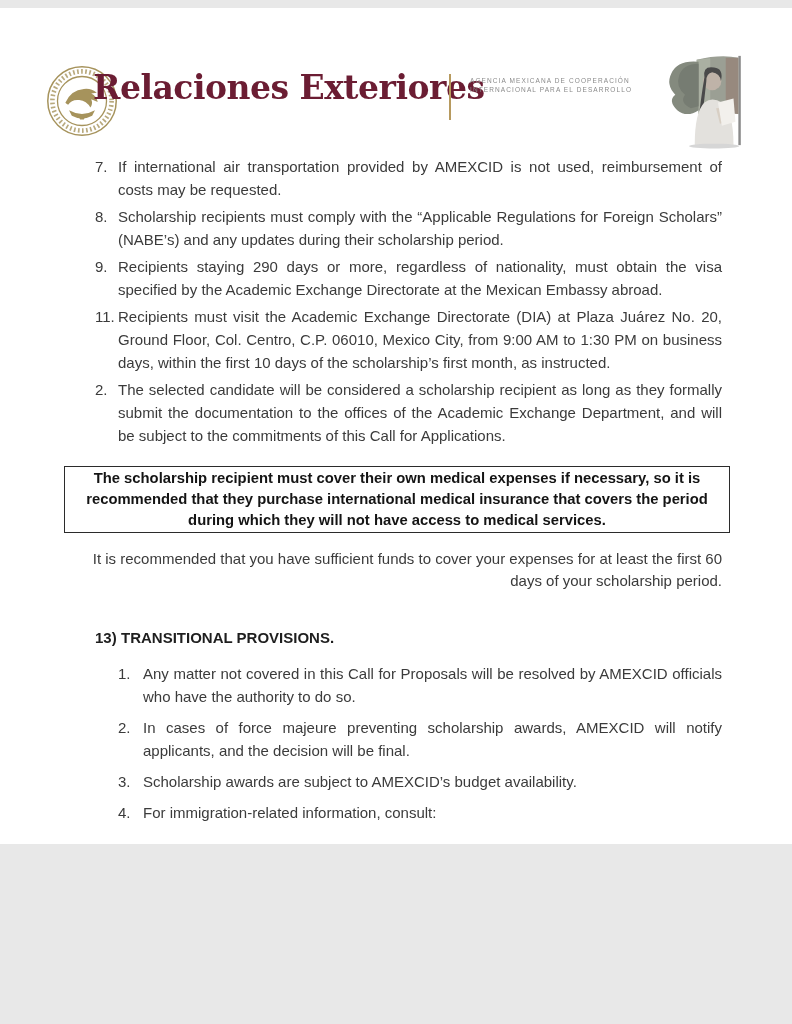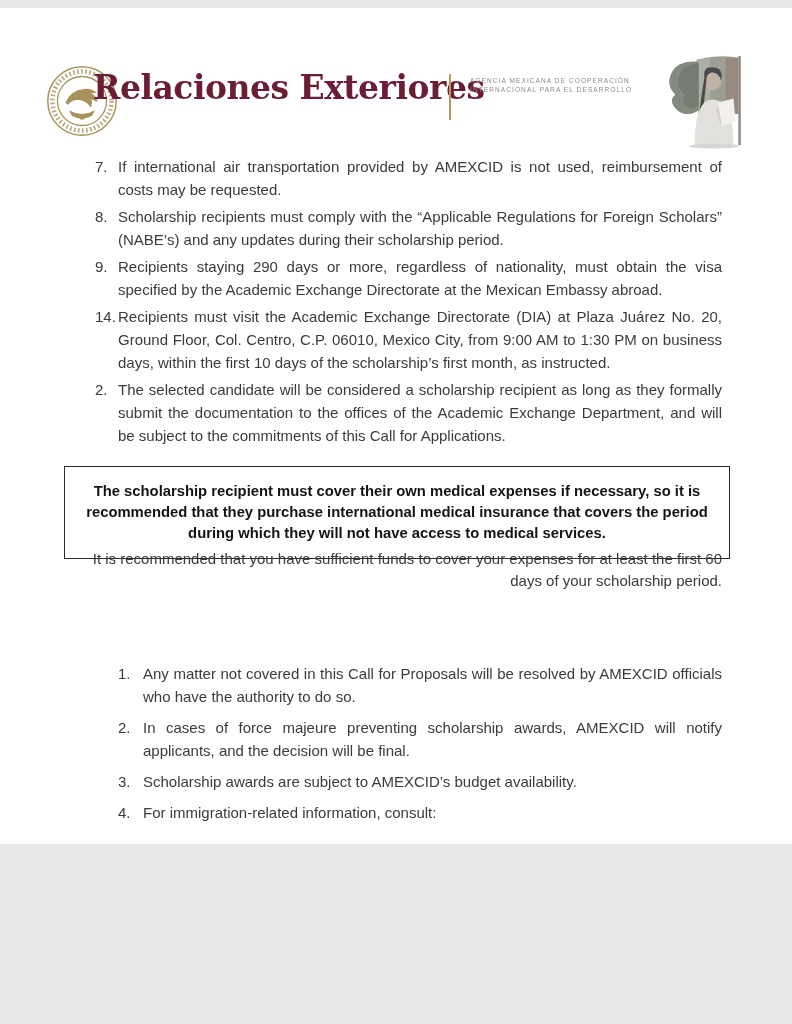"14." span.num { text: 14 -> 11 }
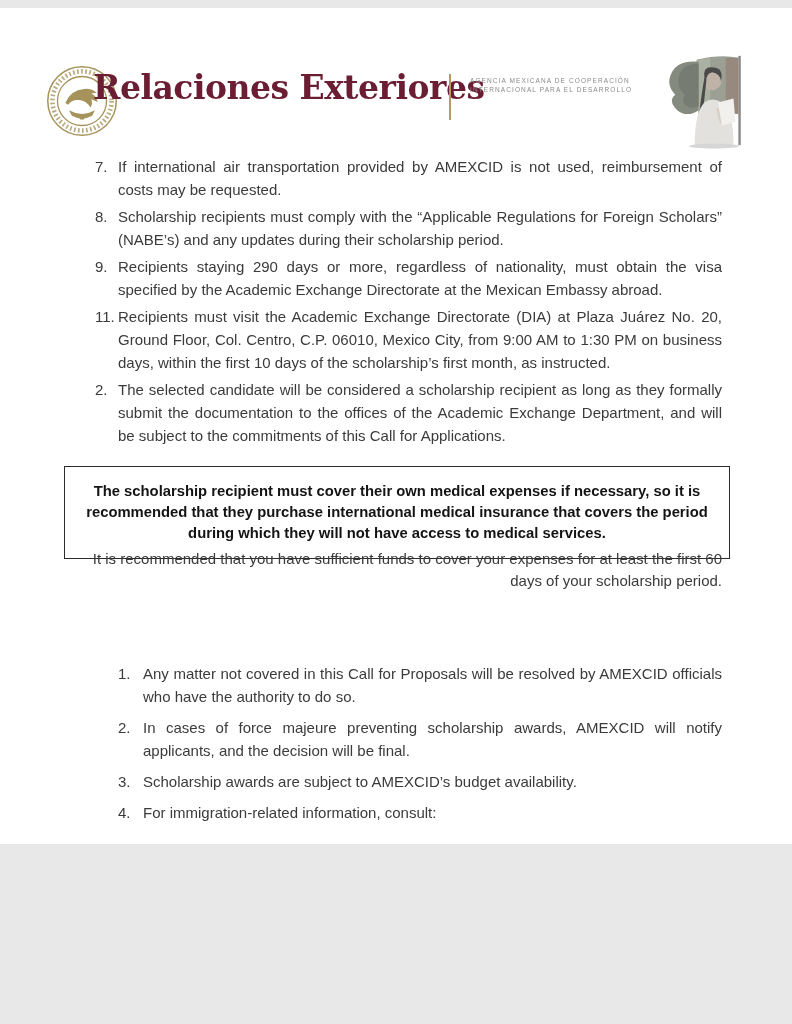"The scholarship recipient must cover" .notice-box { padding: 14px 14px -> 1px 14px }
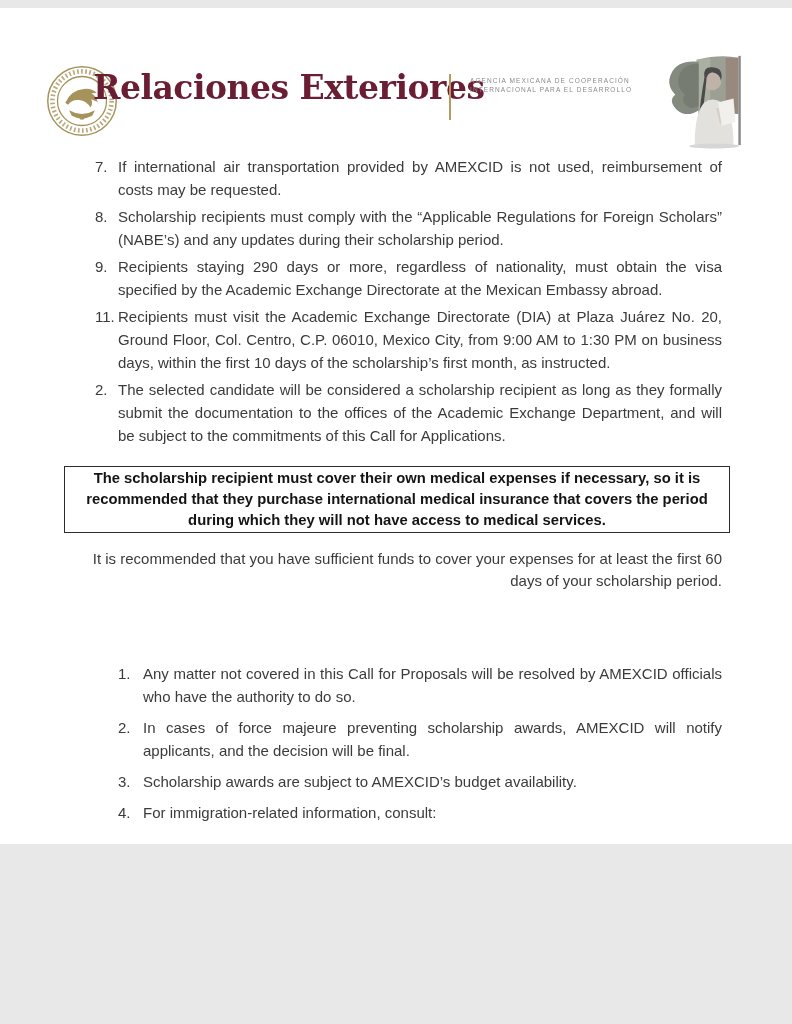"13)" div.section-heading { html: none -> <div> <span>13)</span> <span>TRANSITIONAL PROVISIONS.</span> </div> }
